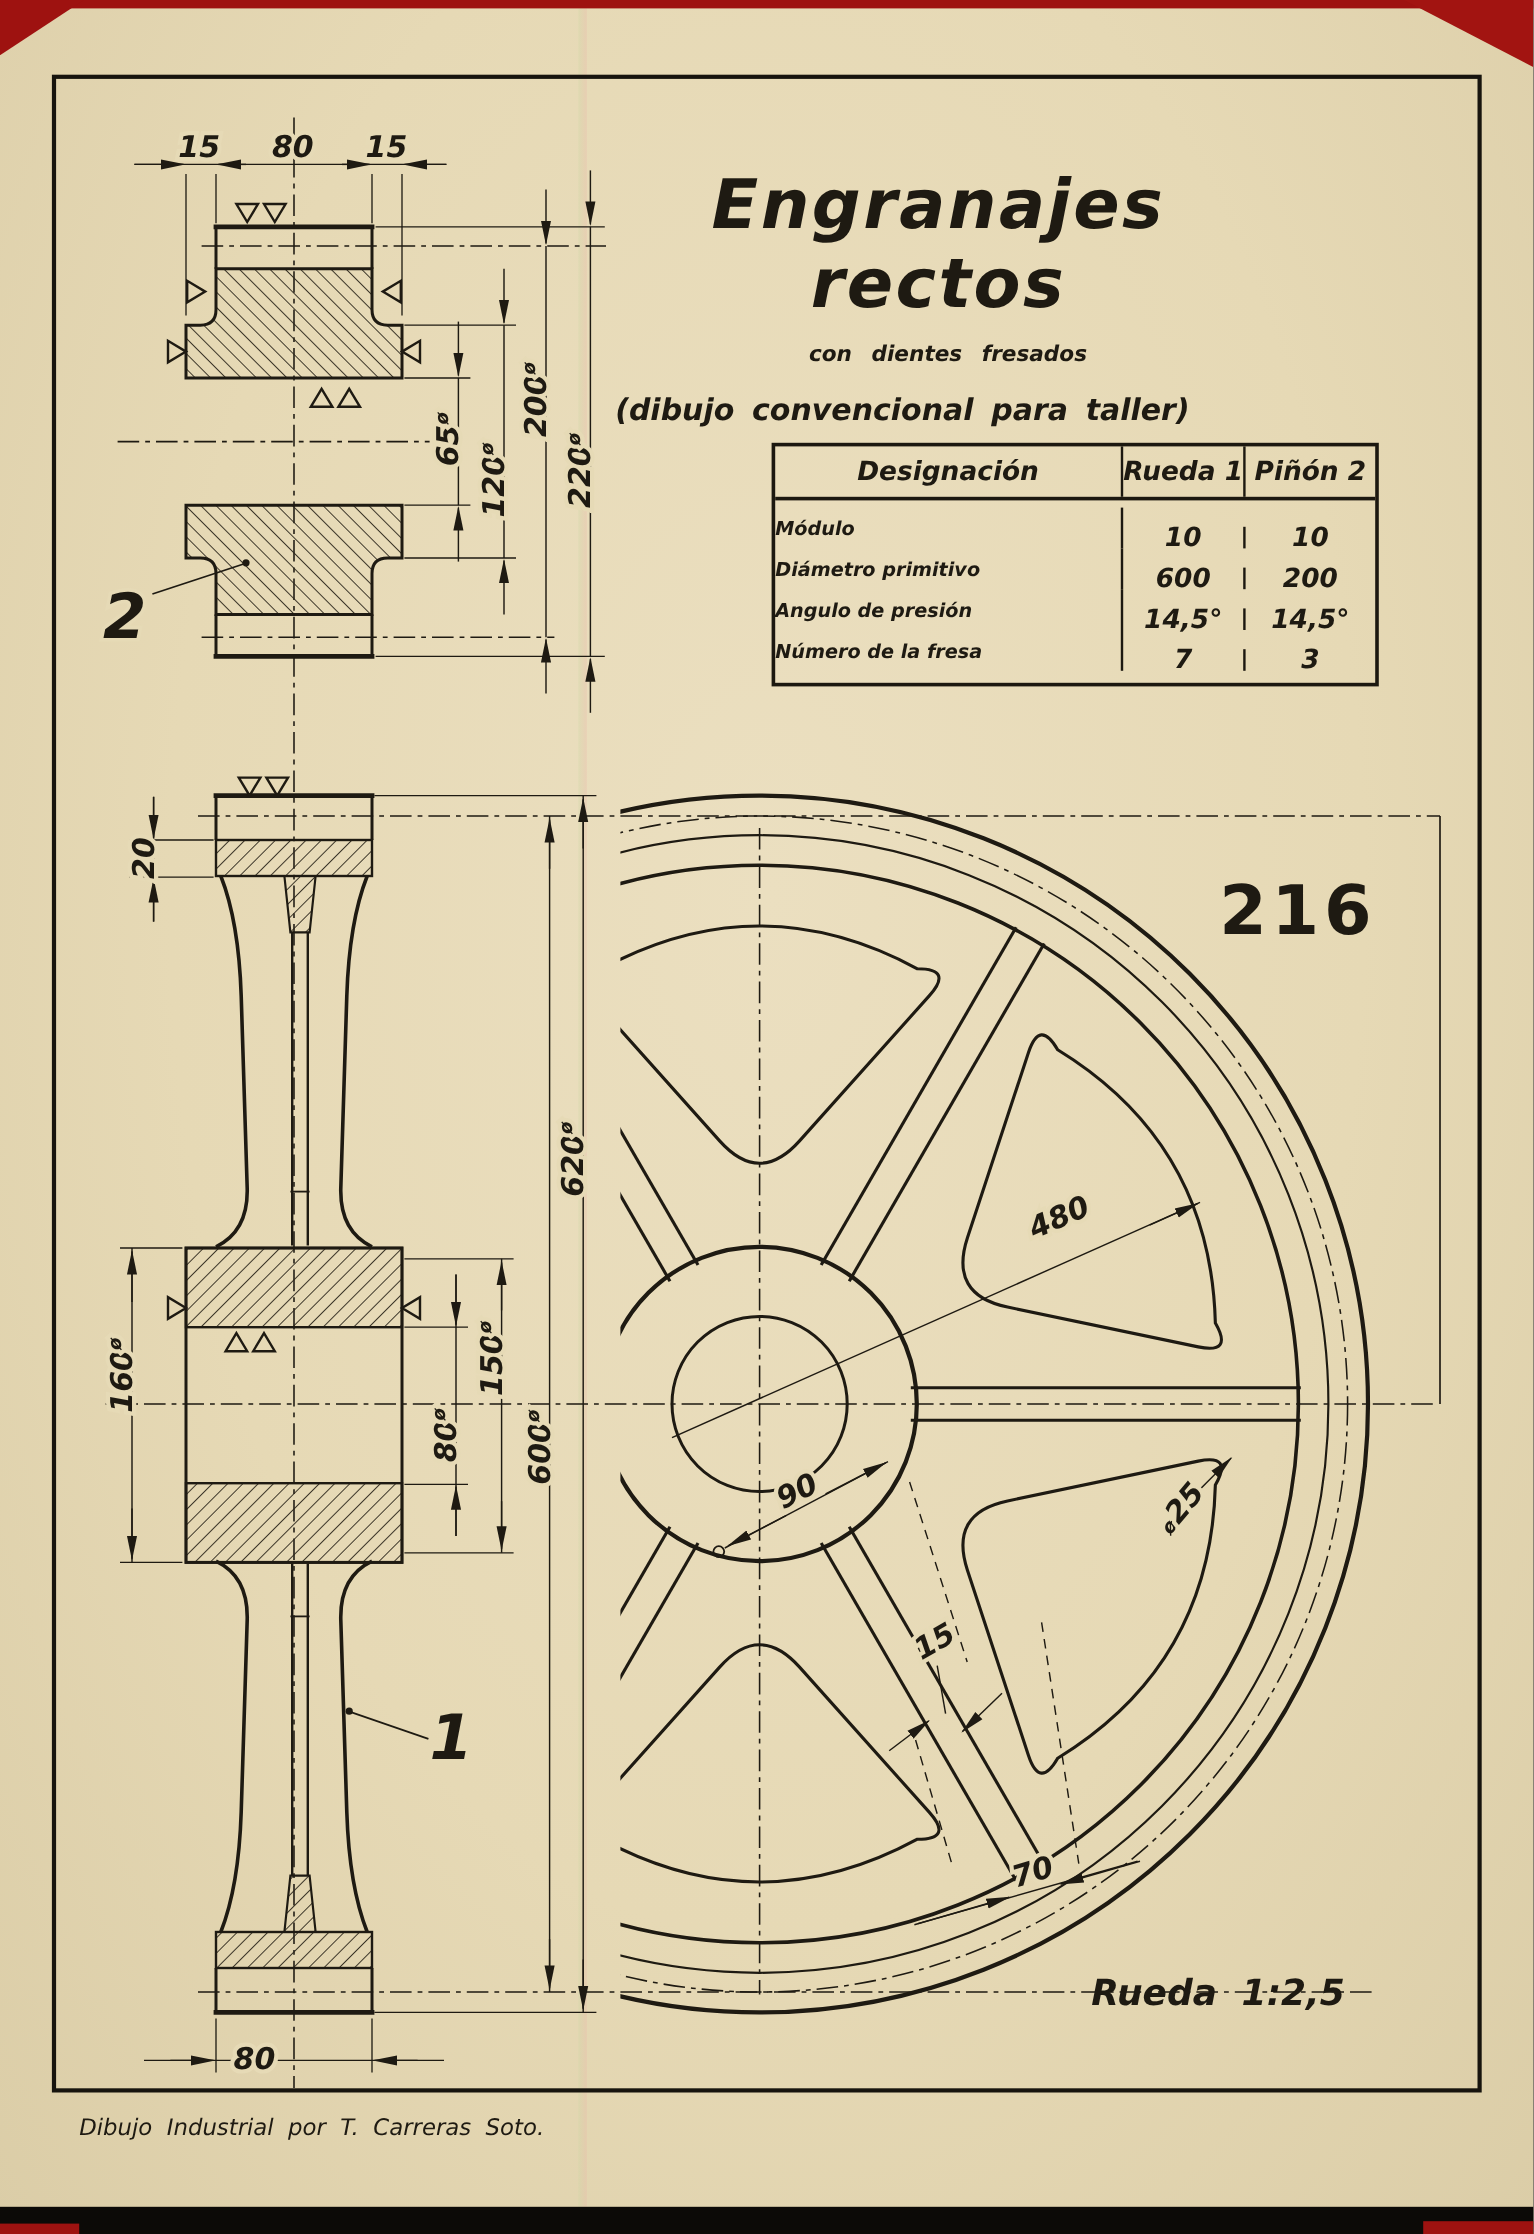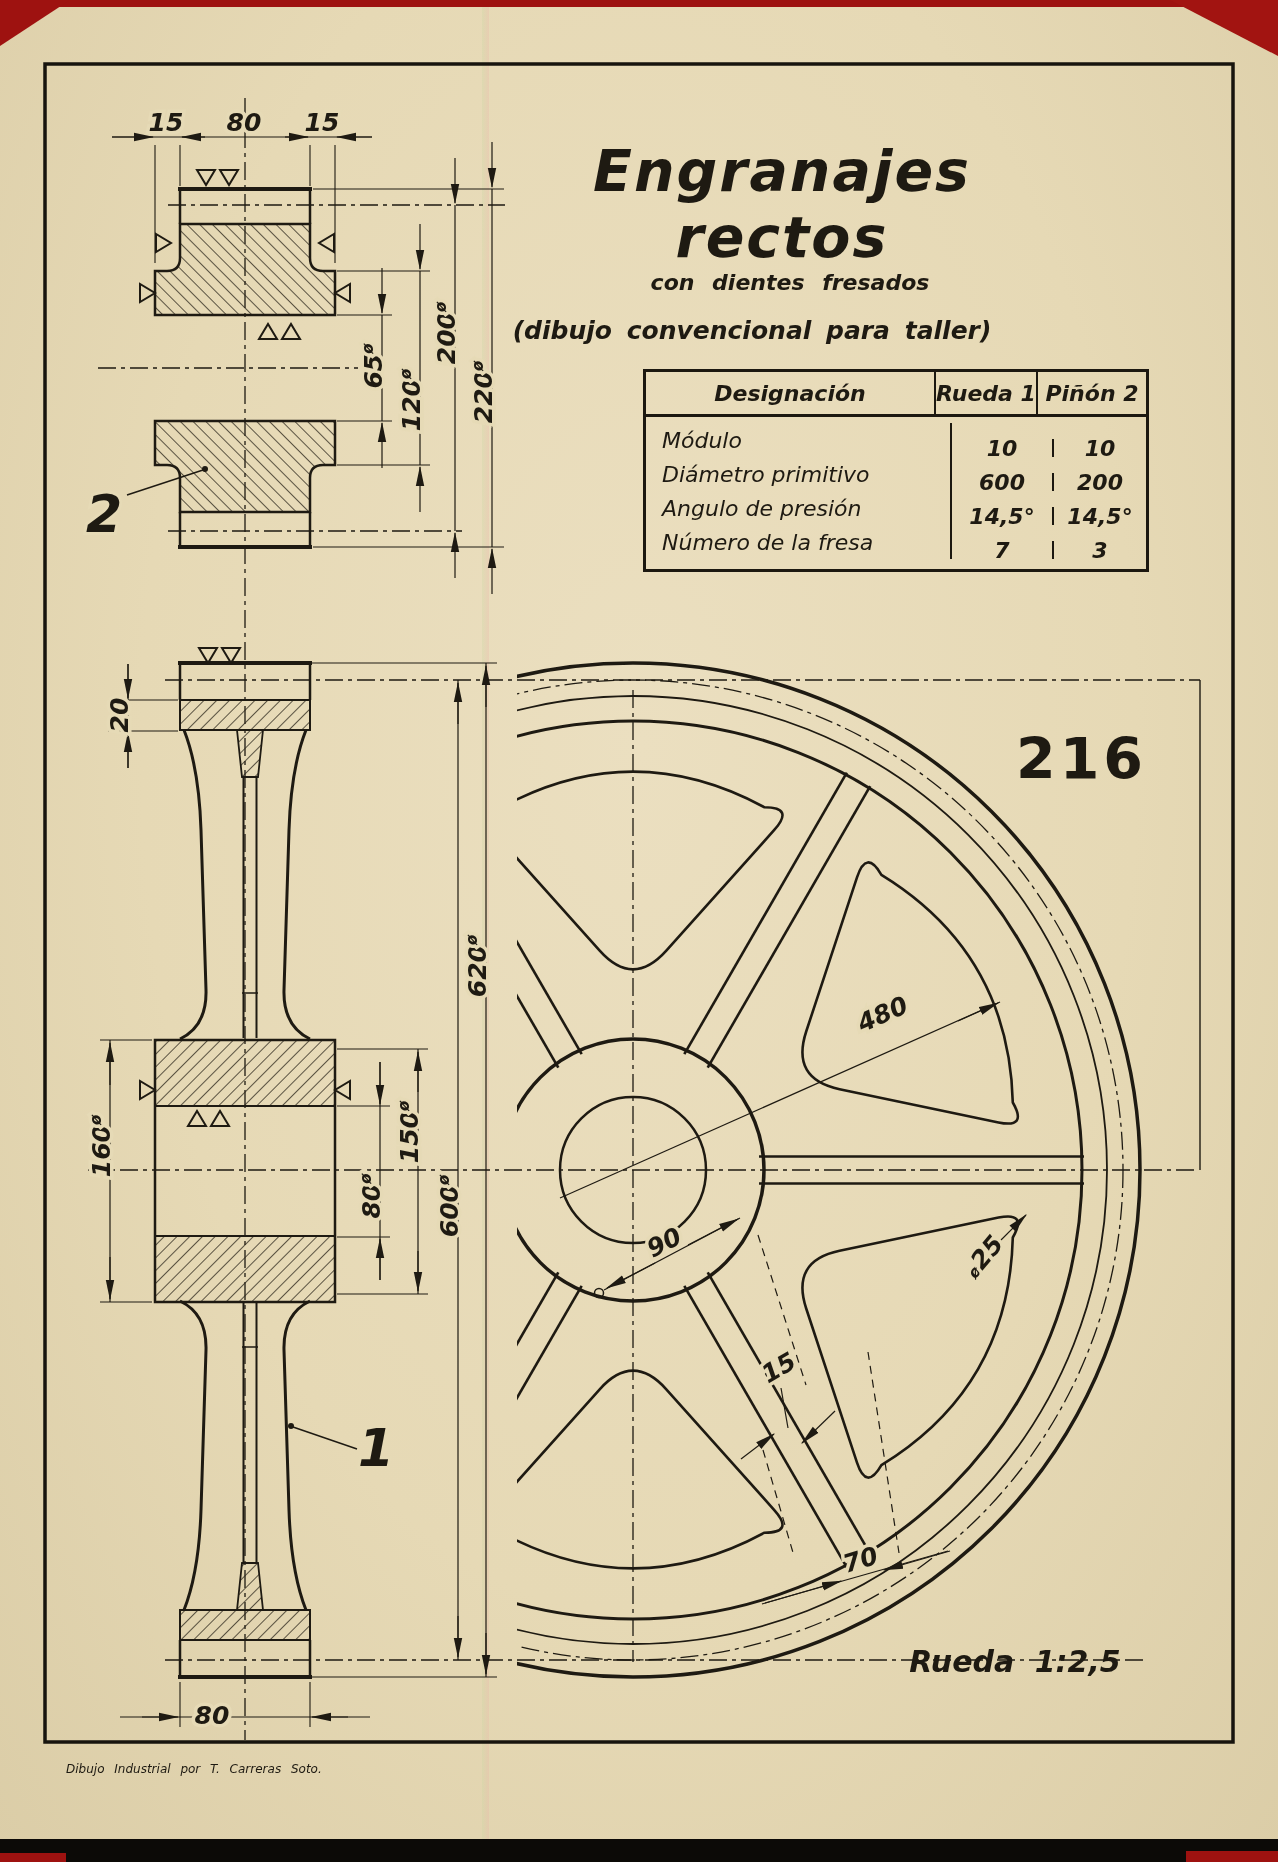"con dientes fresados" .t-sub1 { font-size: 22px -> 18px; margin-top: none -> 15px }
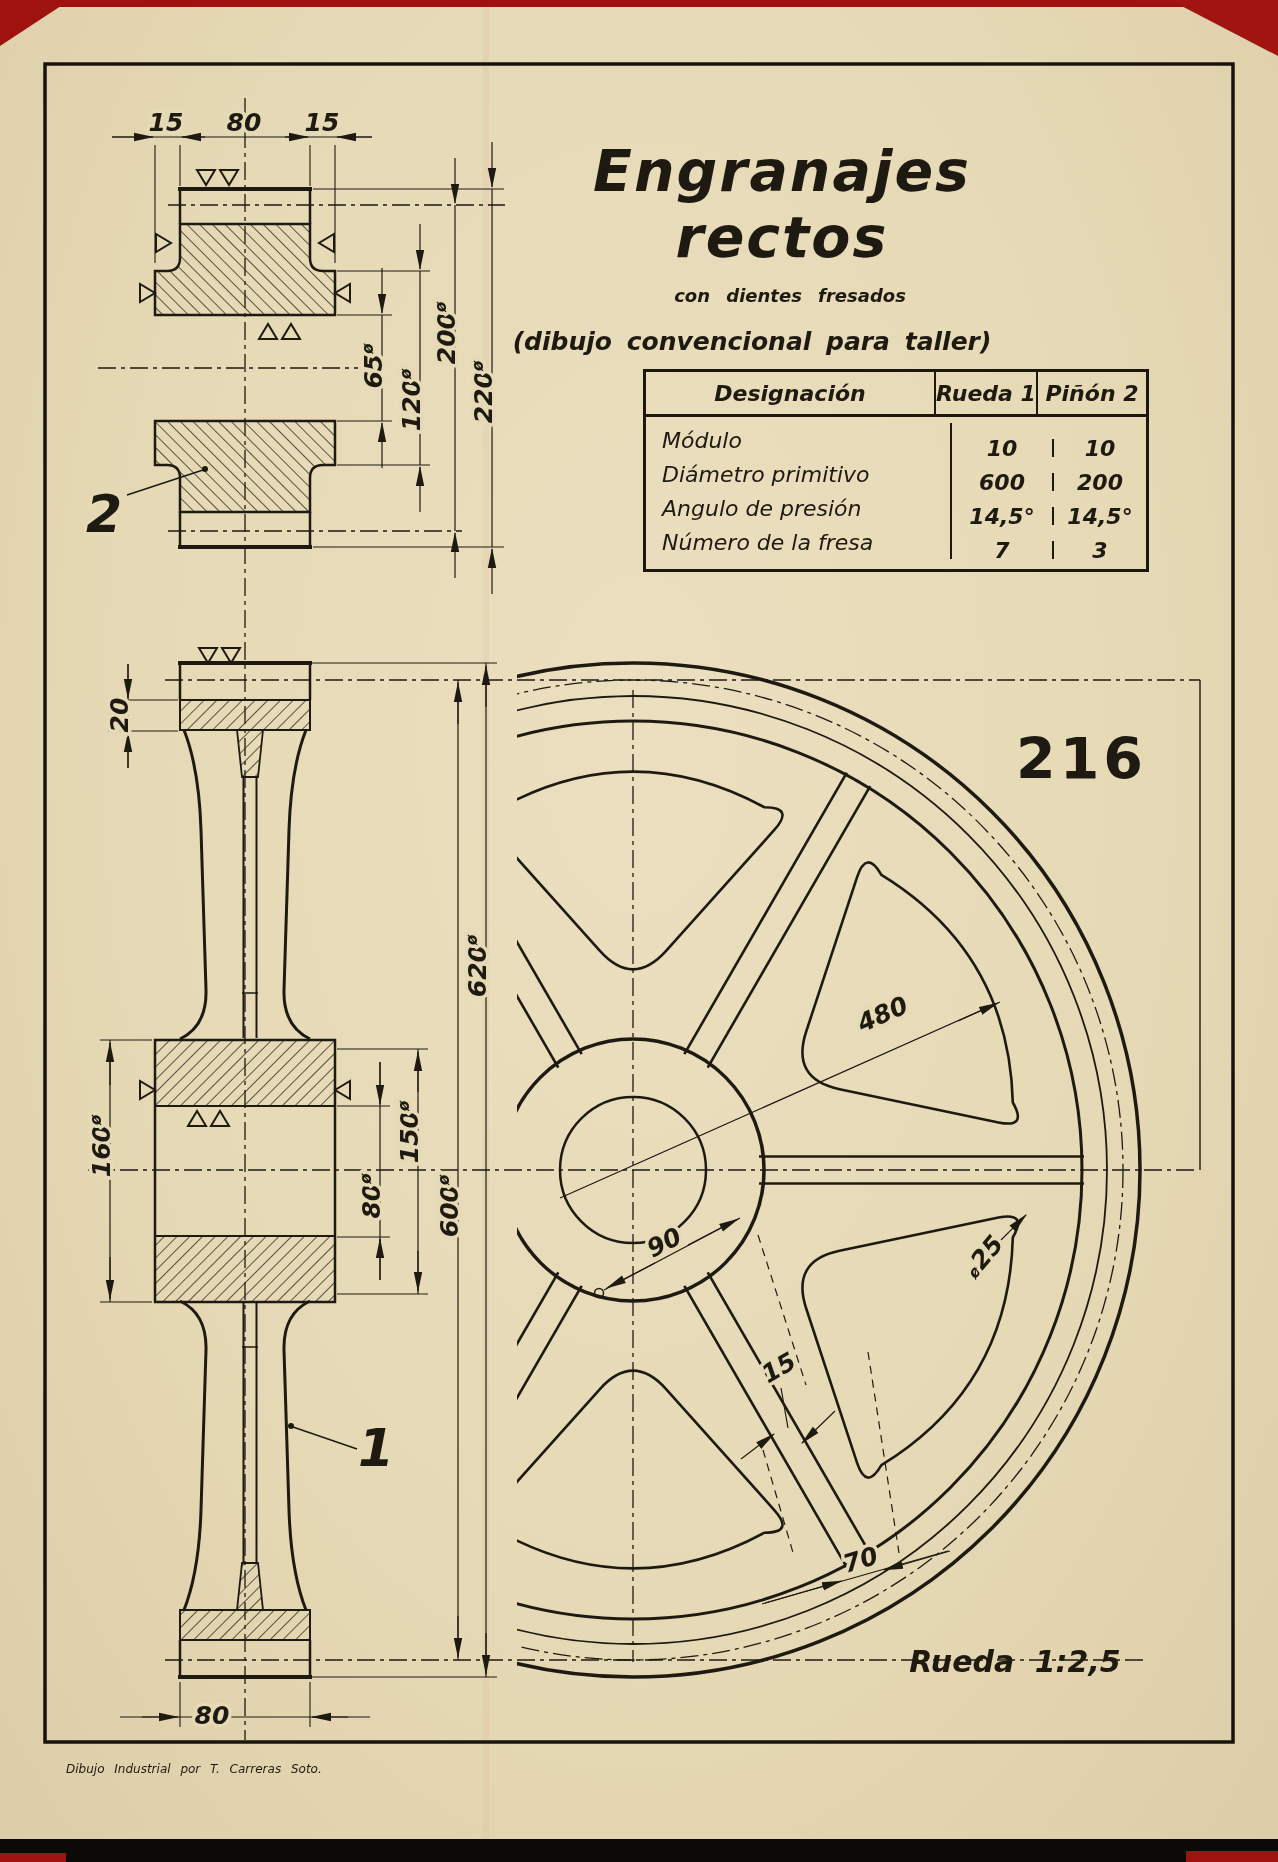"Módulo" .cell-label { font-size: 22px -> 16px; font-weight: 400 -> 700; padding-left: 16px -> none }
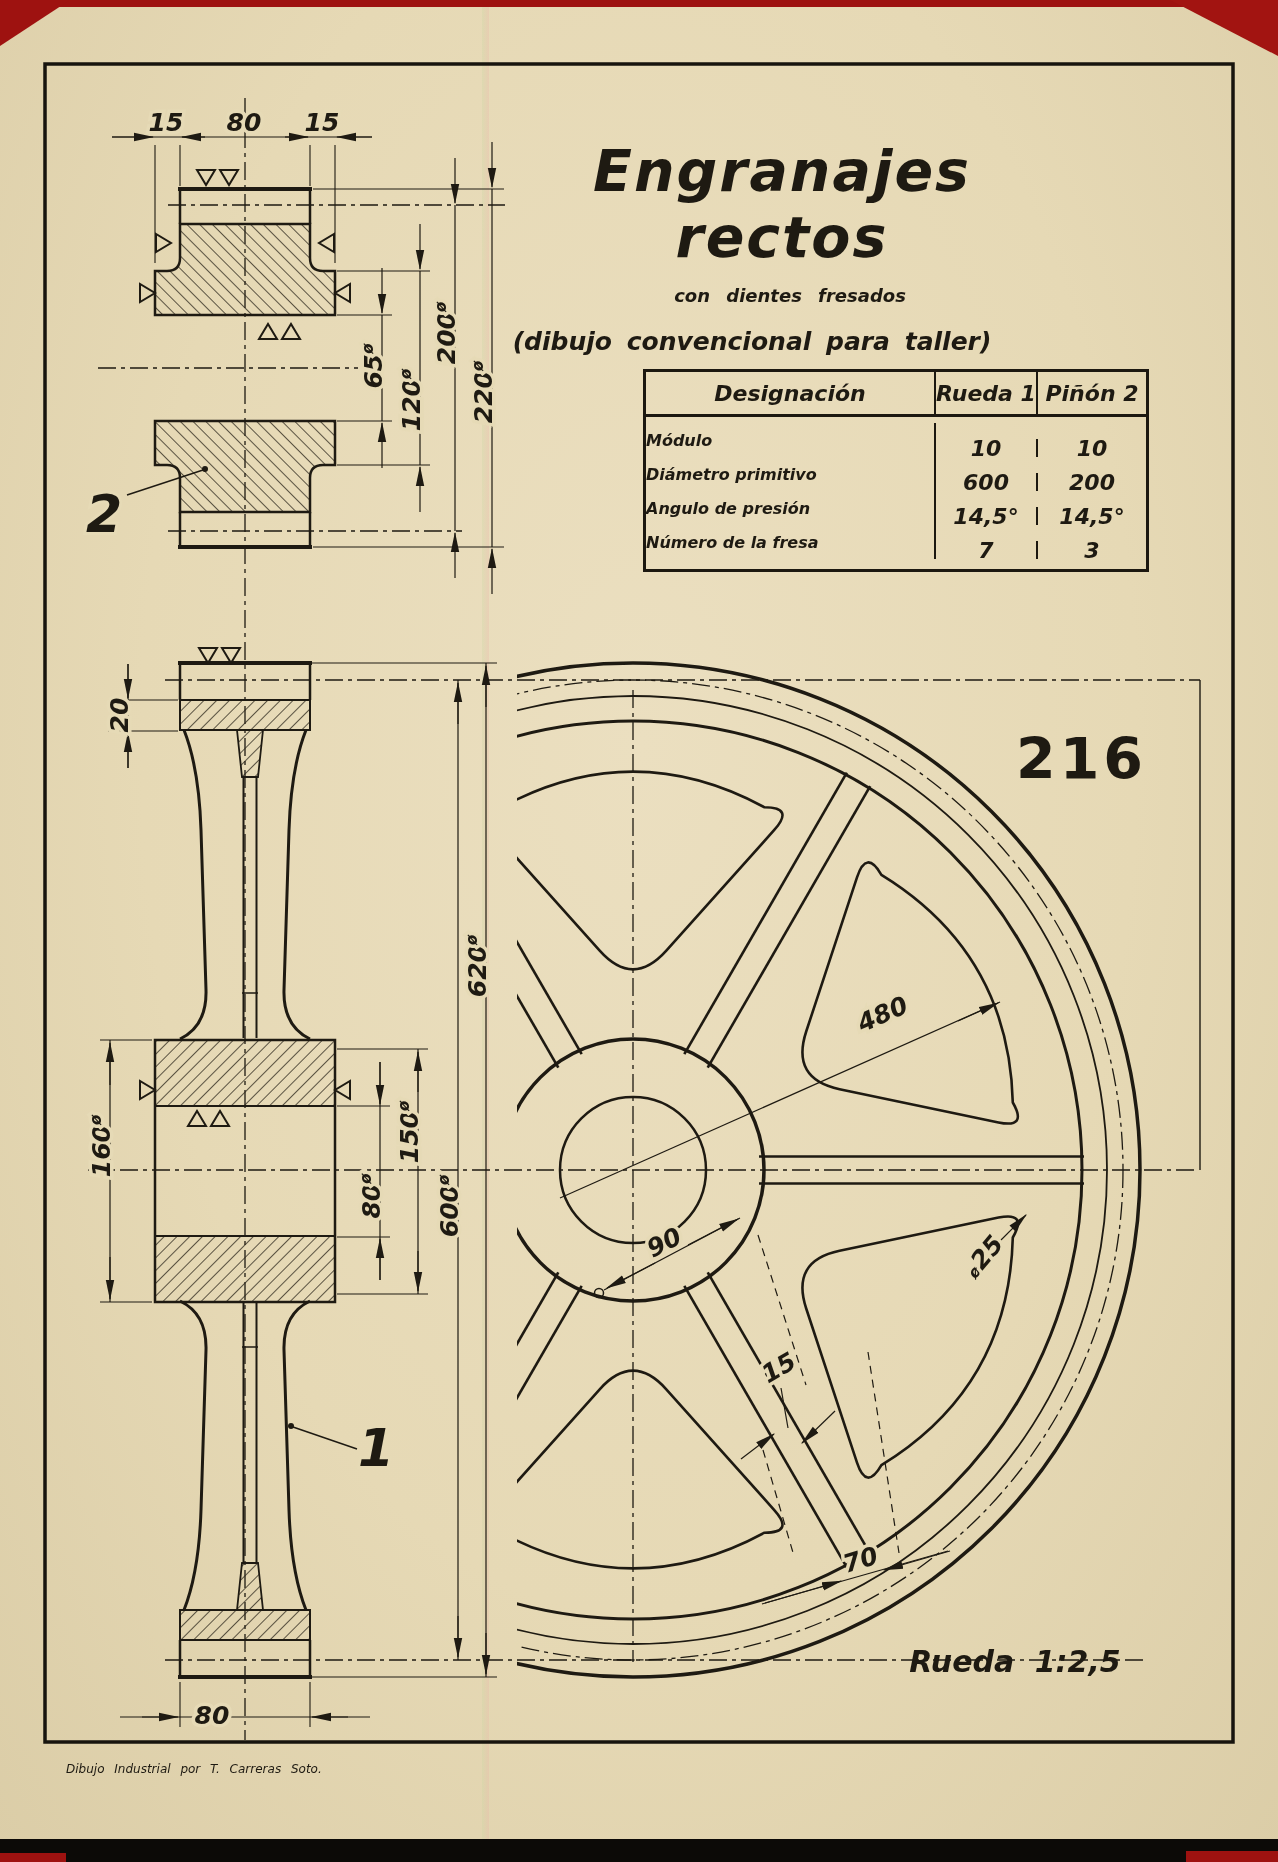"Dibujo Industrial por T. Carreras" .footer { font-size: 12px -> 19px }
